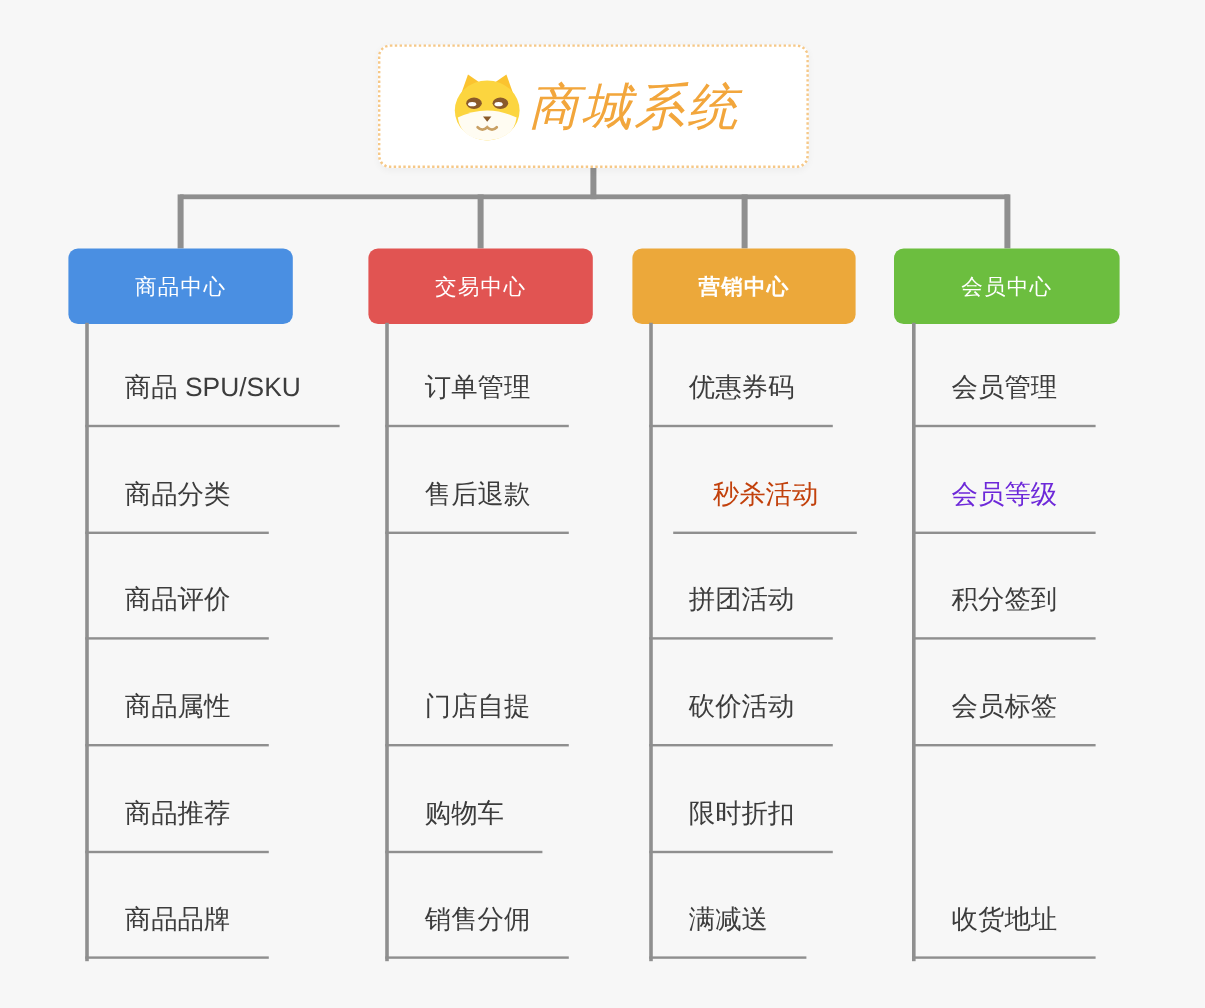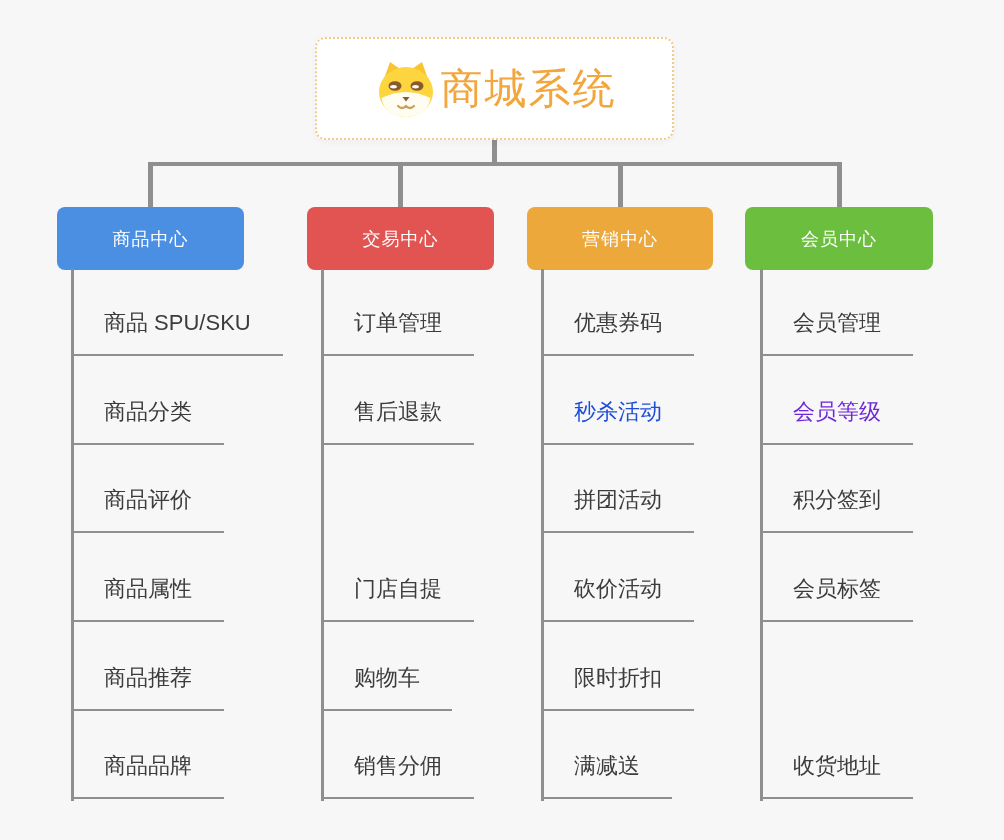"商城系统" .root-node { font-style: none -> italic }
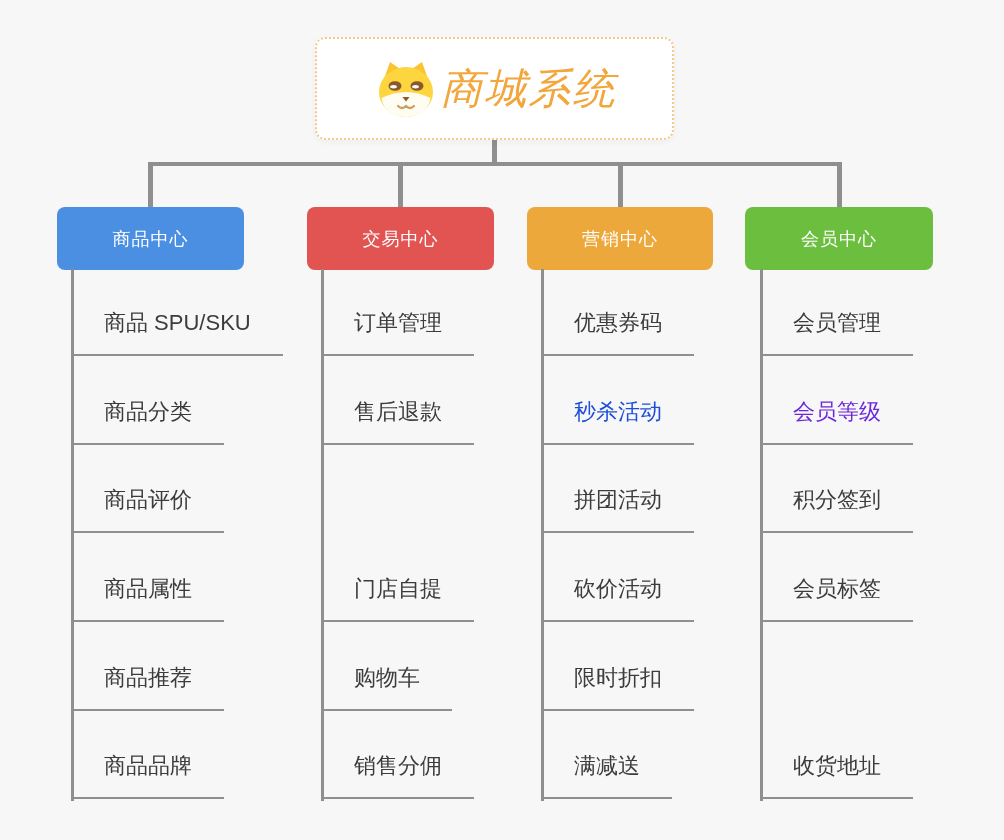"营销中心" div.branch-box { font-weight: none -> bold }
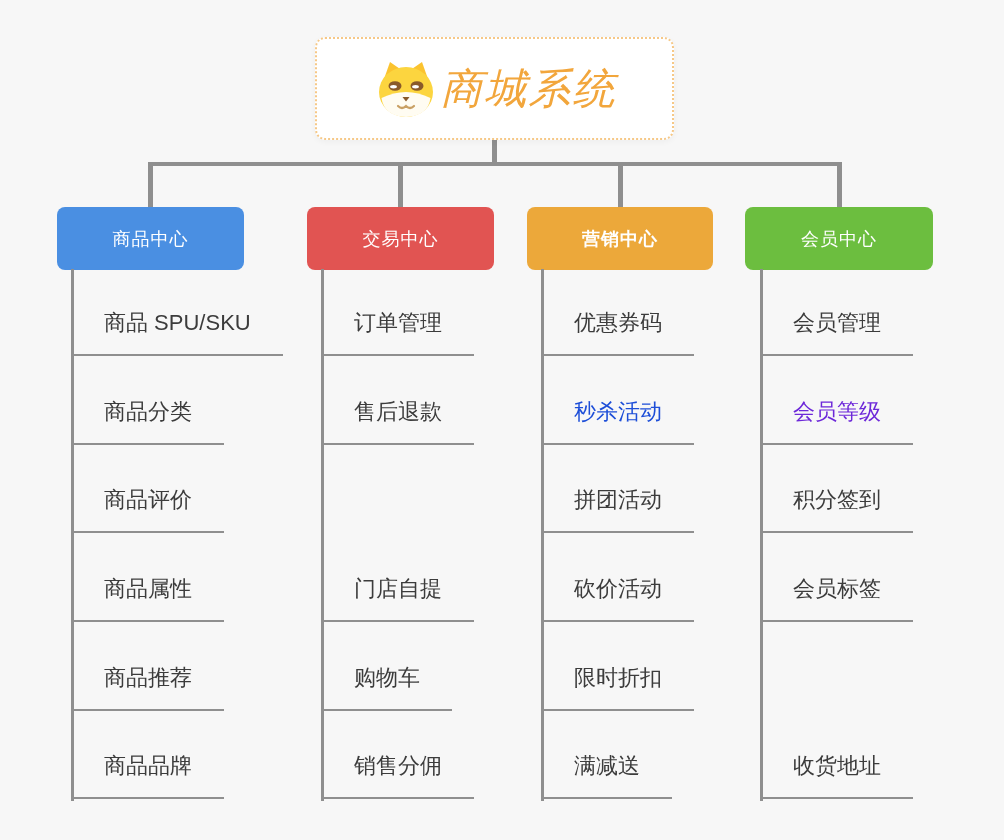"秒杀活动" div.leaf { color: #1d4ed8 -> #c2410c; margin-left: none -> 20px }
